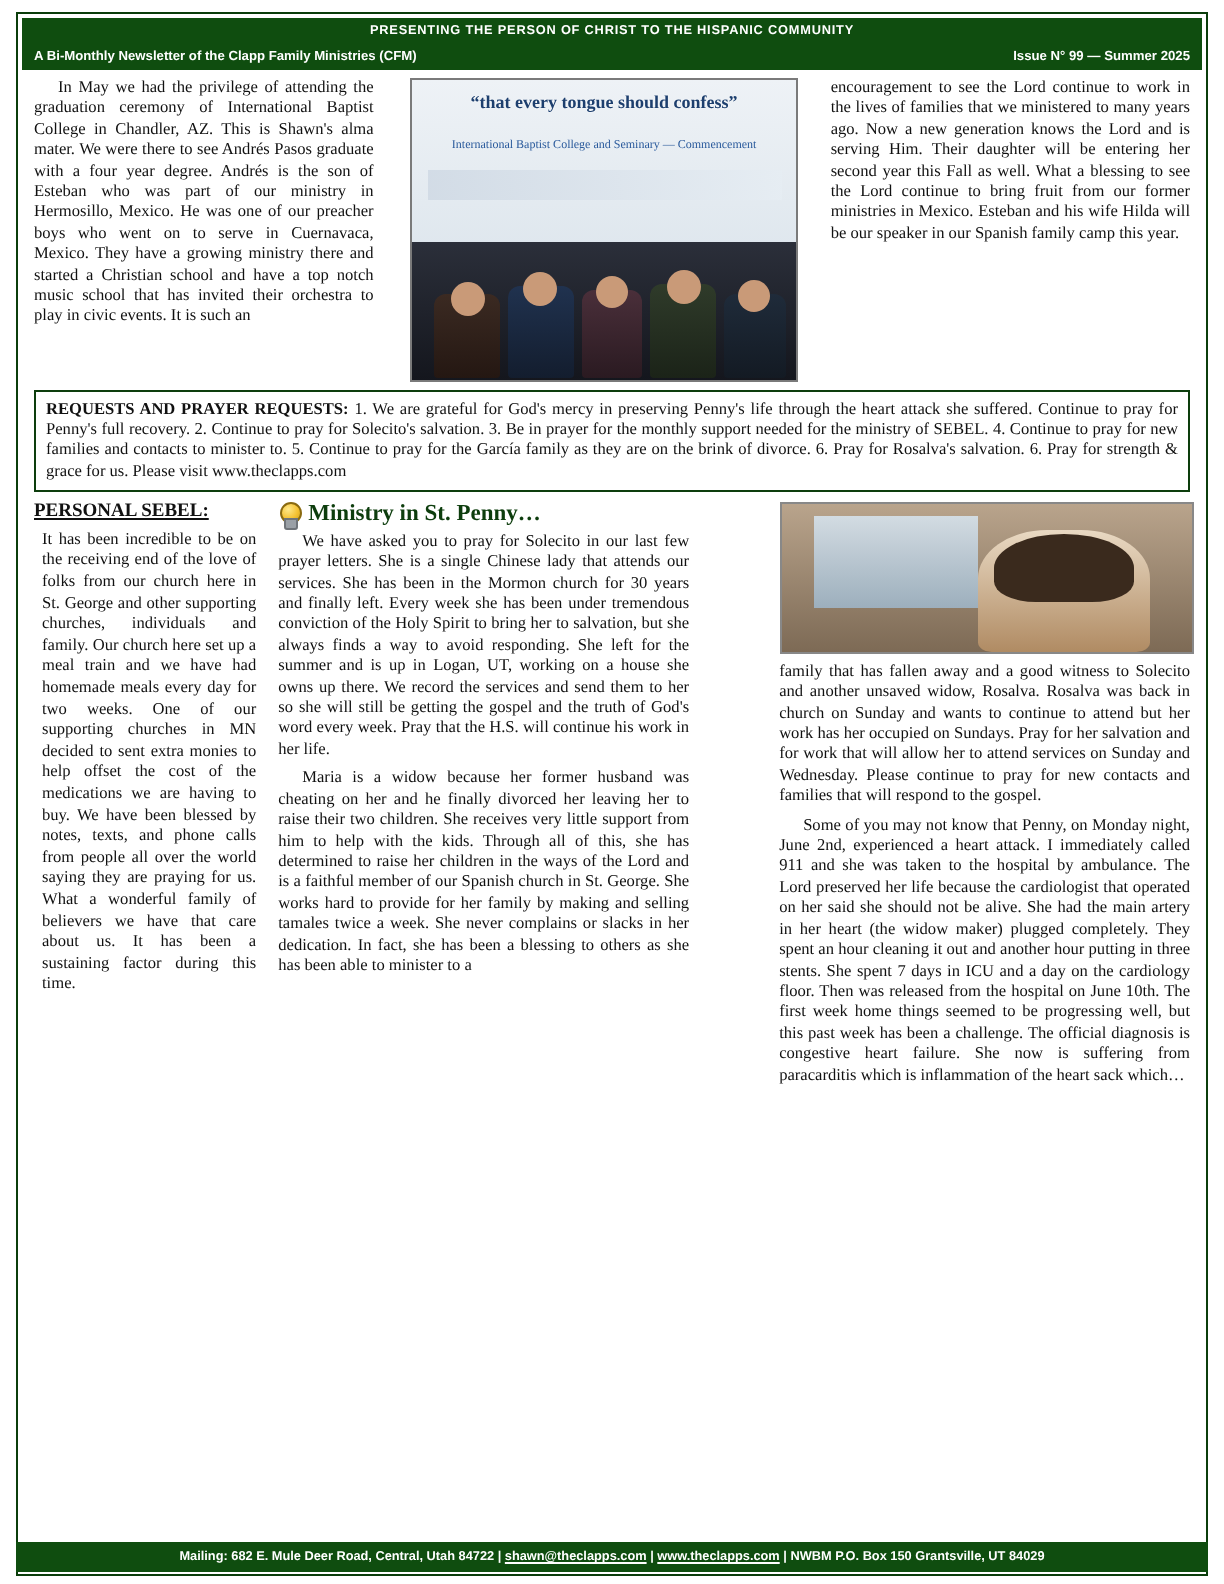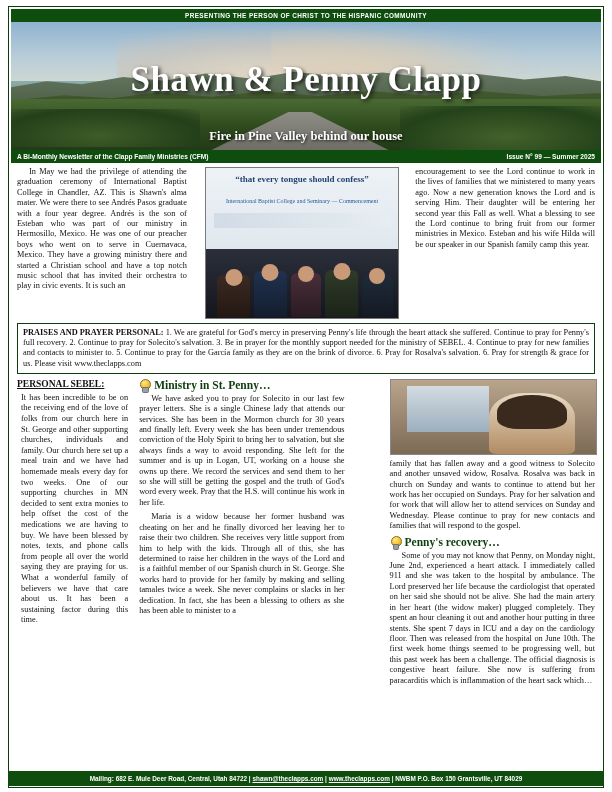"Shawn & Penny Clapp" div.hero { html: <div> <div></div> <div></div> <div></div> <div></div> <div></div> <div></div> <div></div> <div></div> <div></div> <div>Shawn &amp; Penny Clapp</div> <div>Fire in Pine Valley behind our house</div> </div> -> none }
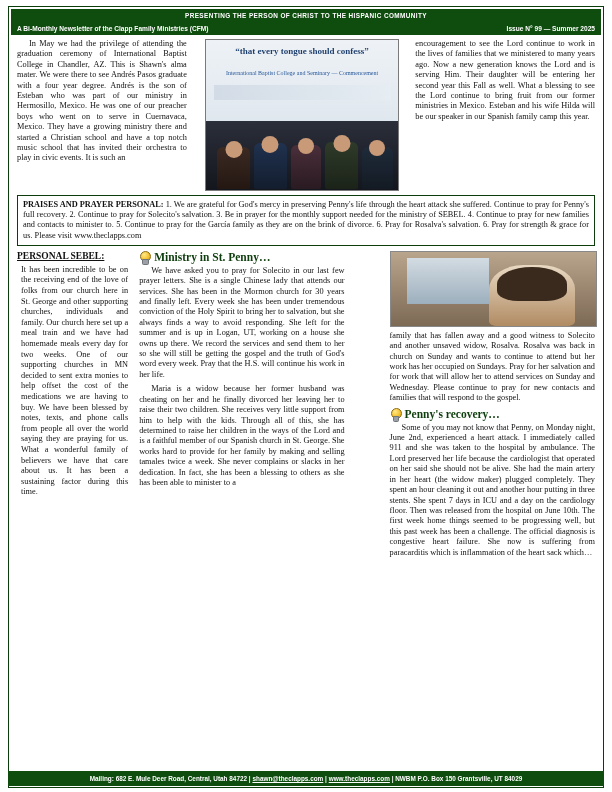"PRAISES AND PRAYER PERSONAL:" span.praise-title { text: PRAISES AND PRAYER PERSONAL -> REQUESTS AND PRAYER REQUESTS }
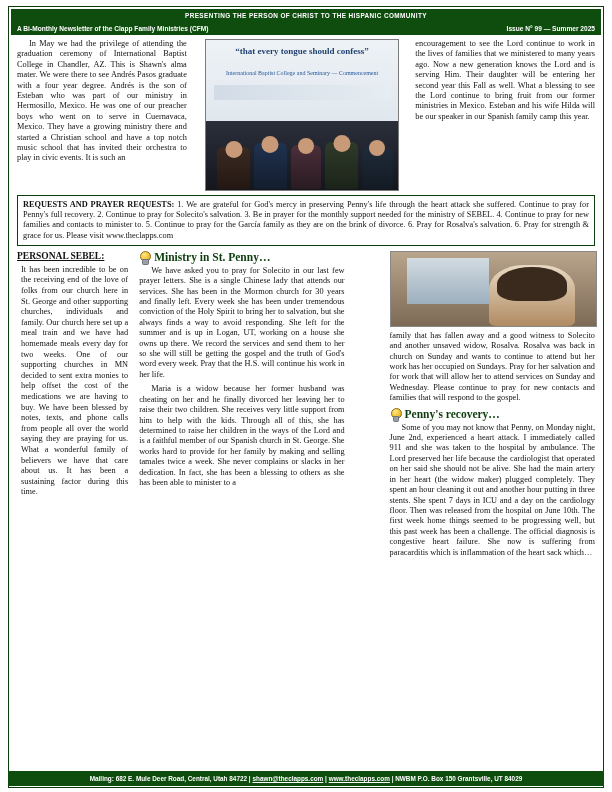"Penny's recovery…" div.sec-head { html: <div> <span> <span></span> <span></span> </span> <span>Penny's recovery…</span> </div> -> none }
